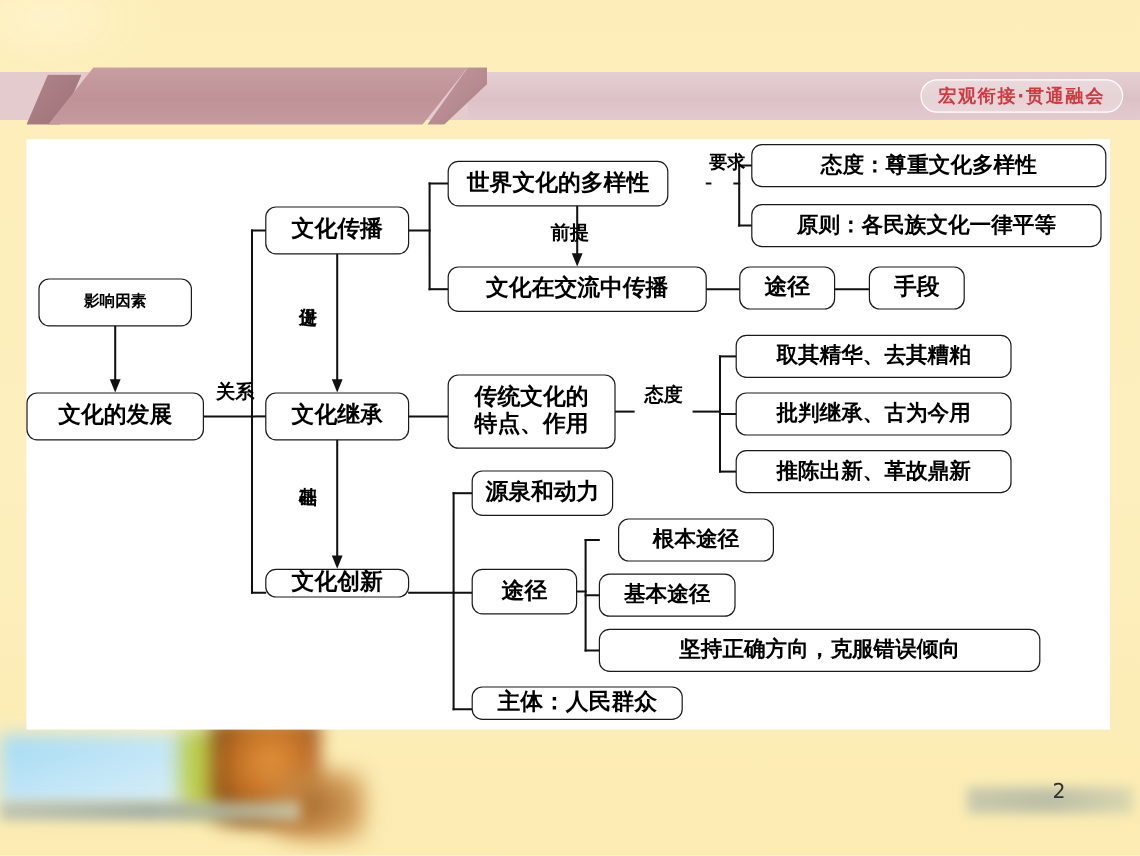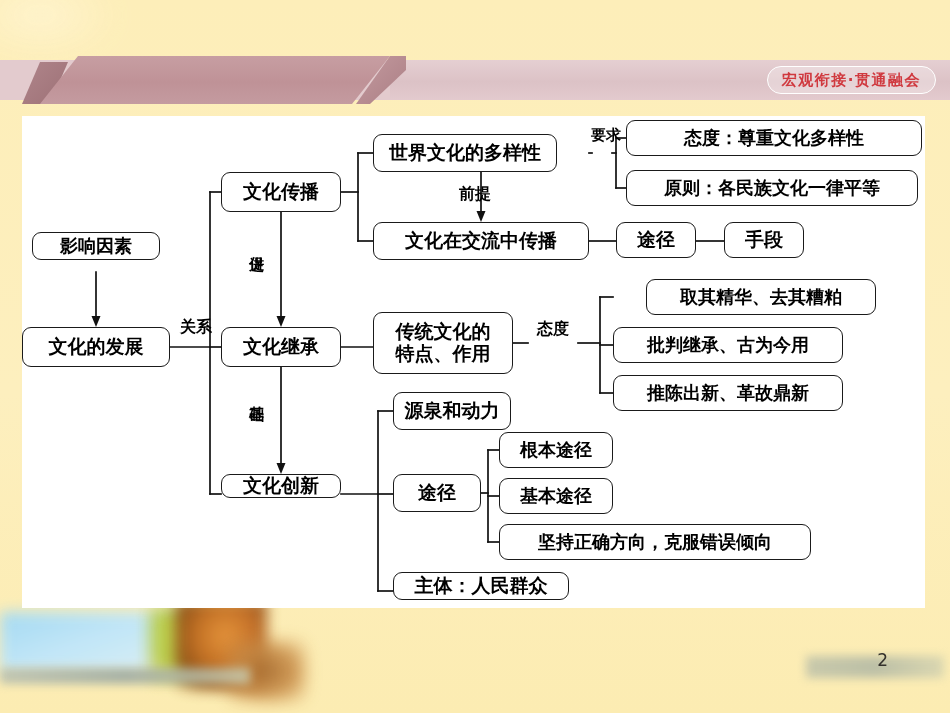"影响因素" div.node { font-size: 18px -> 13px; height: 28px -> 40px }
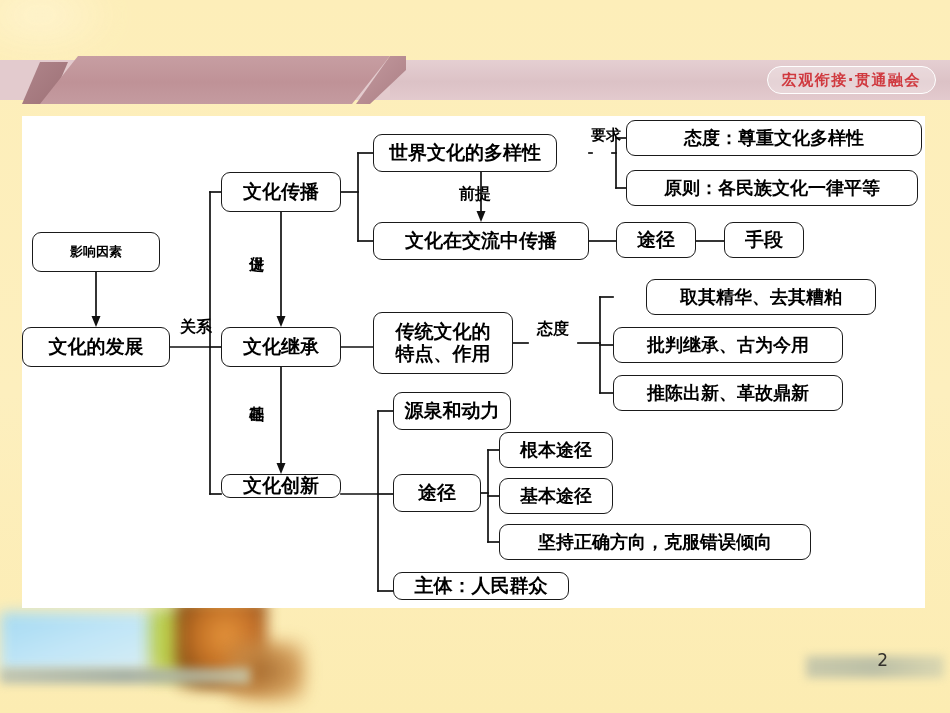"取其精华、去其糟粕" div.node { left: 624px -> 591px }
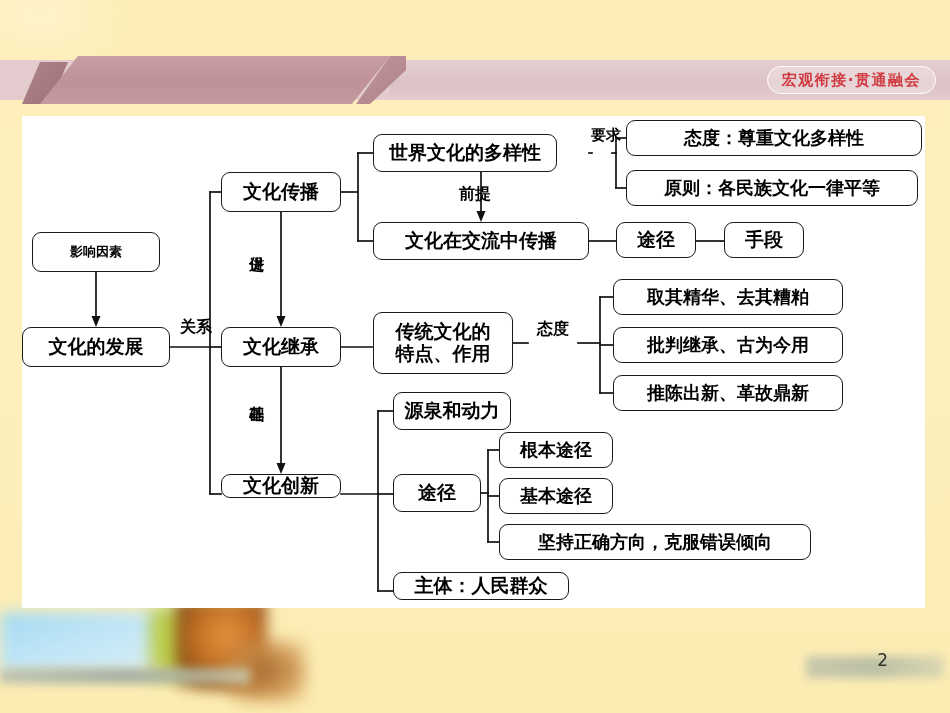"根本途径" div.node { left: 477px -> 493px; width: 114px -> 130px }
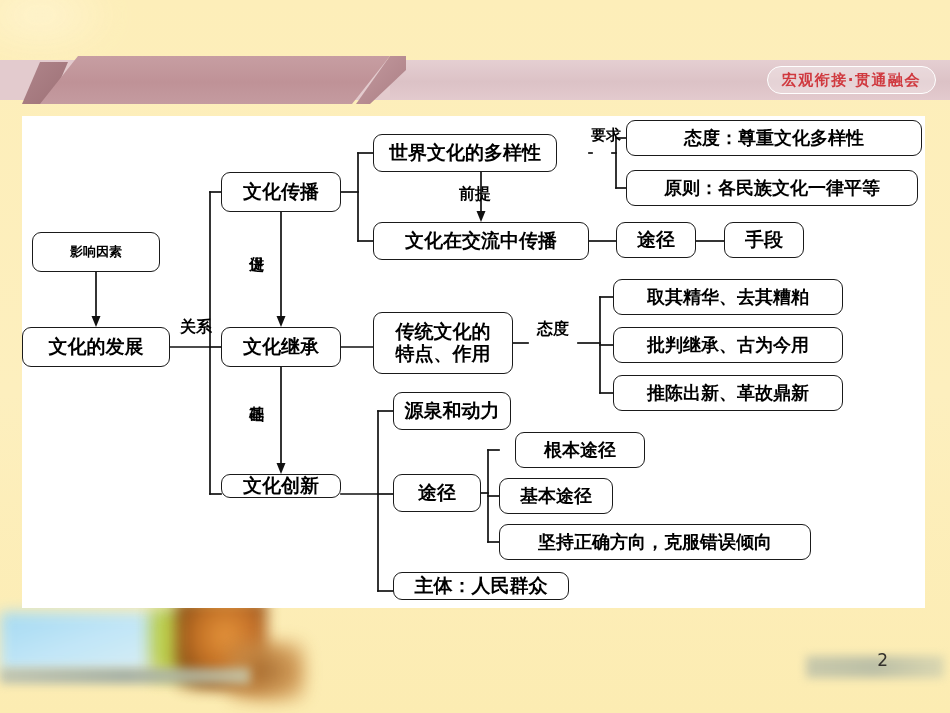"坚持正确方向，克服错误倾向" div.node { width: 312px -> 368px }
